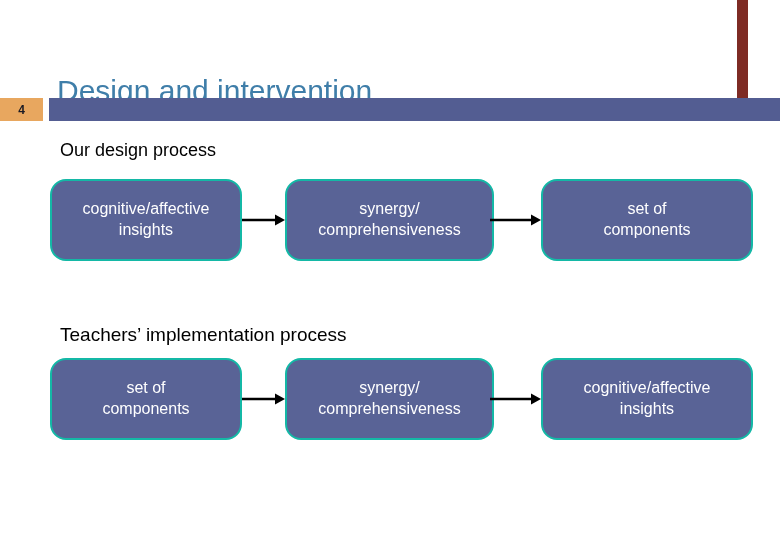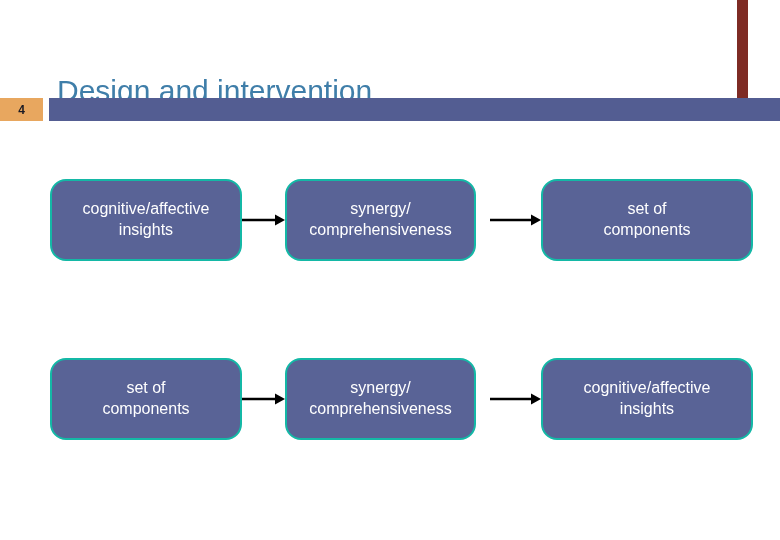"Our design process" div.heading { html: none -> <div>Our design process</div> }
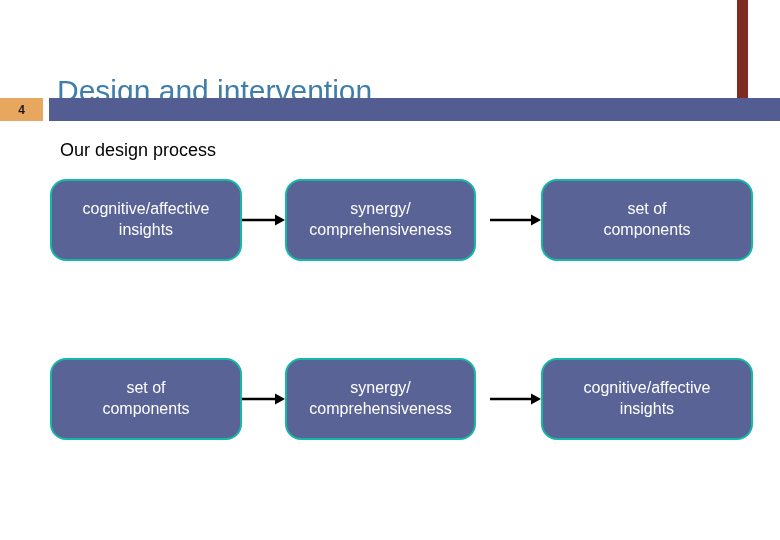"synergy/" .b2 { width: 191px -> 209px }
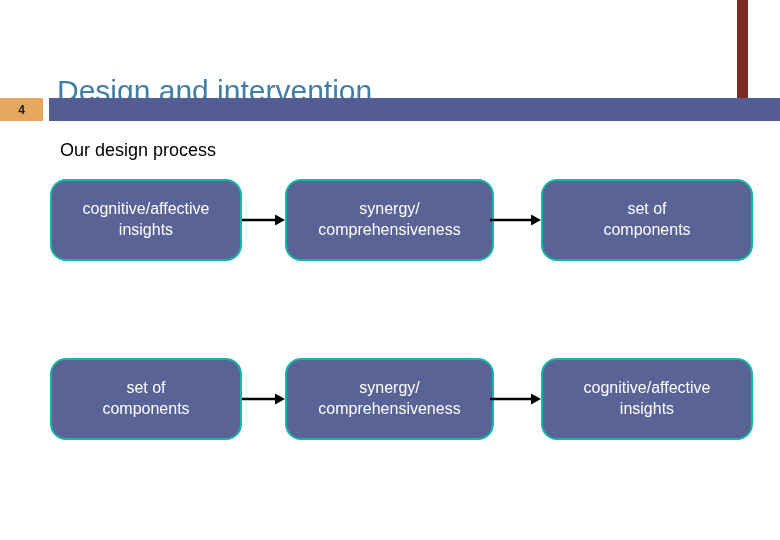"Teachers’ implementation process" div.heading { html: none -> <div>Teachers’ implementation process</div> }
